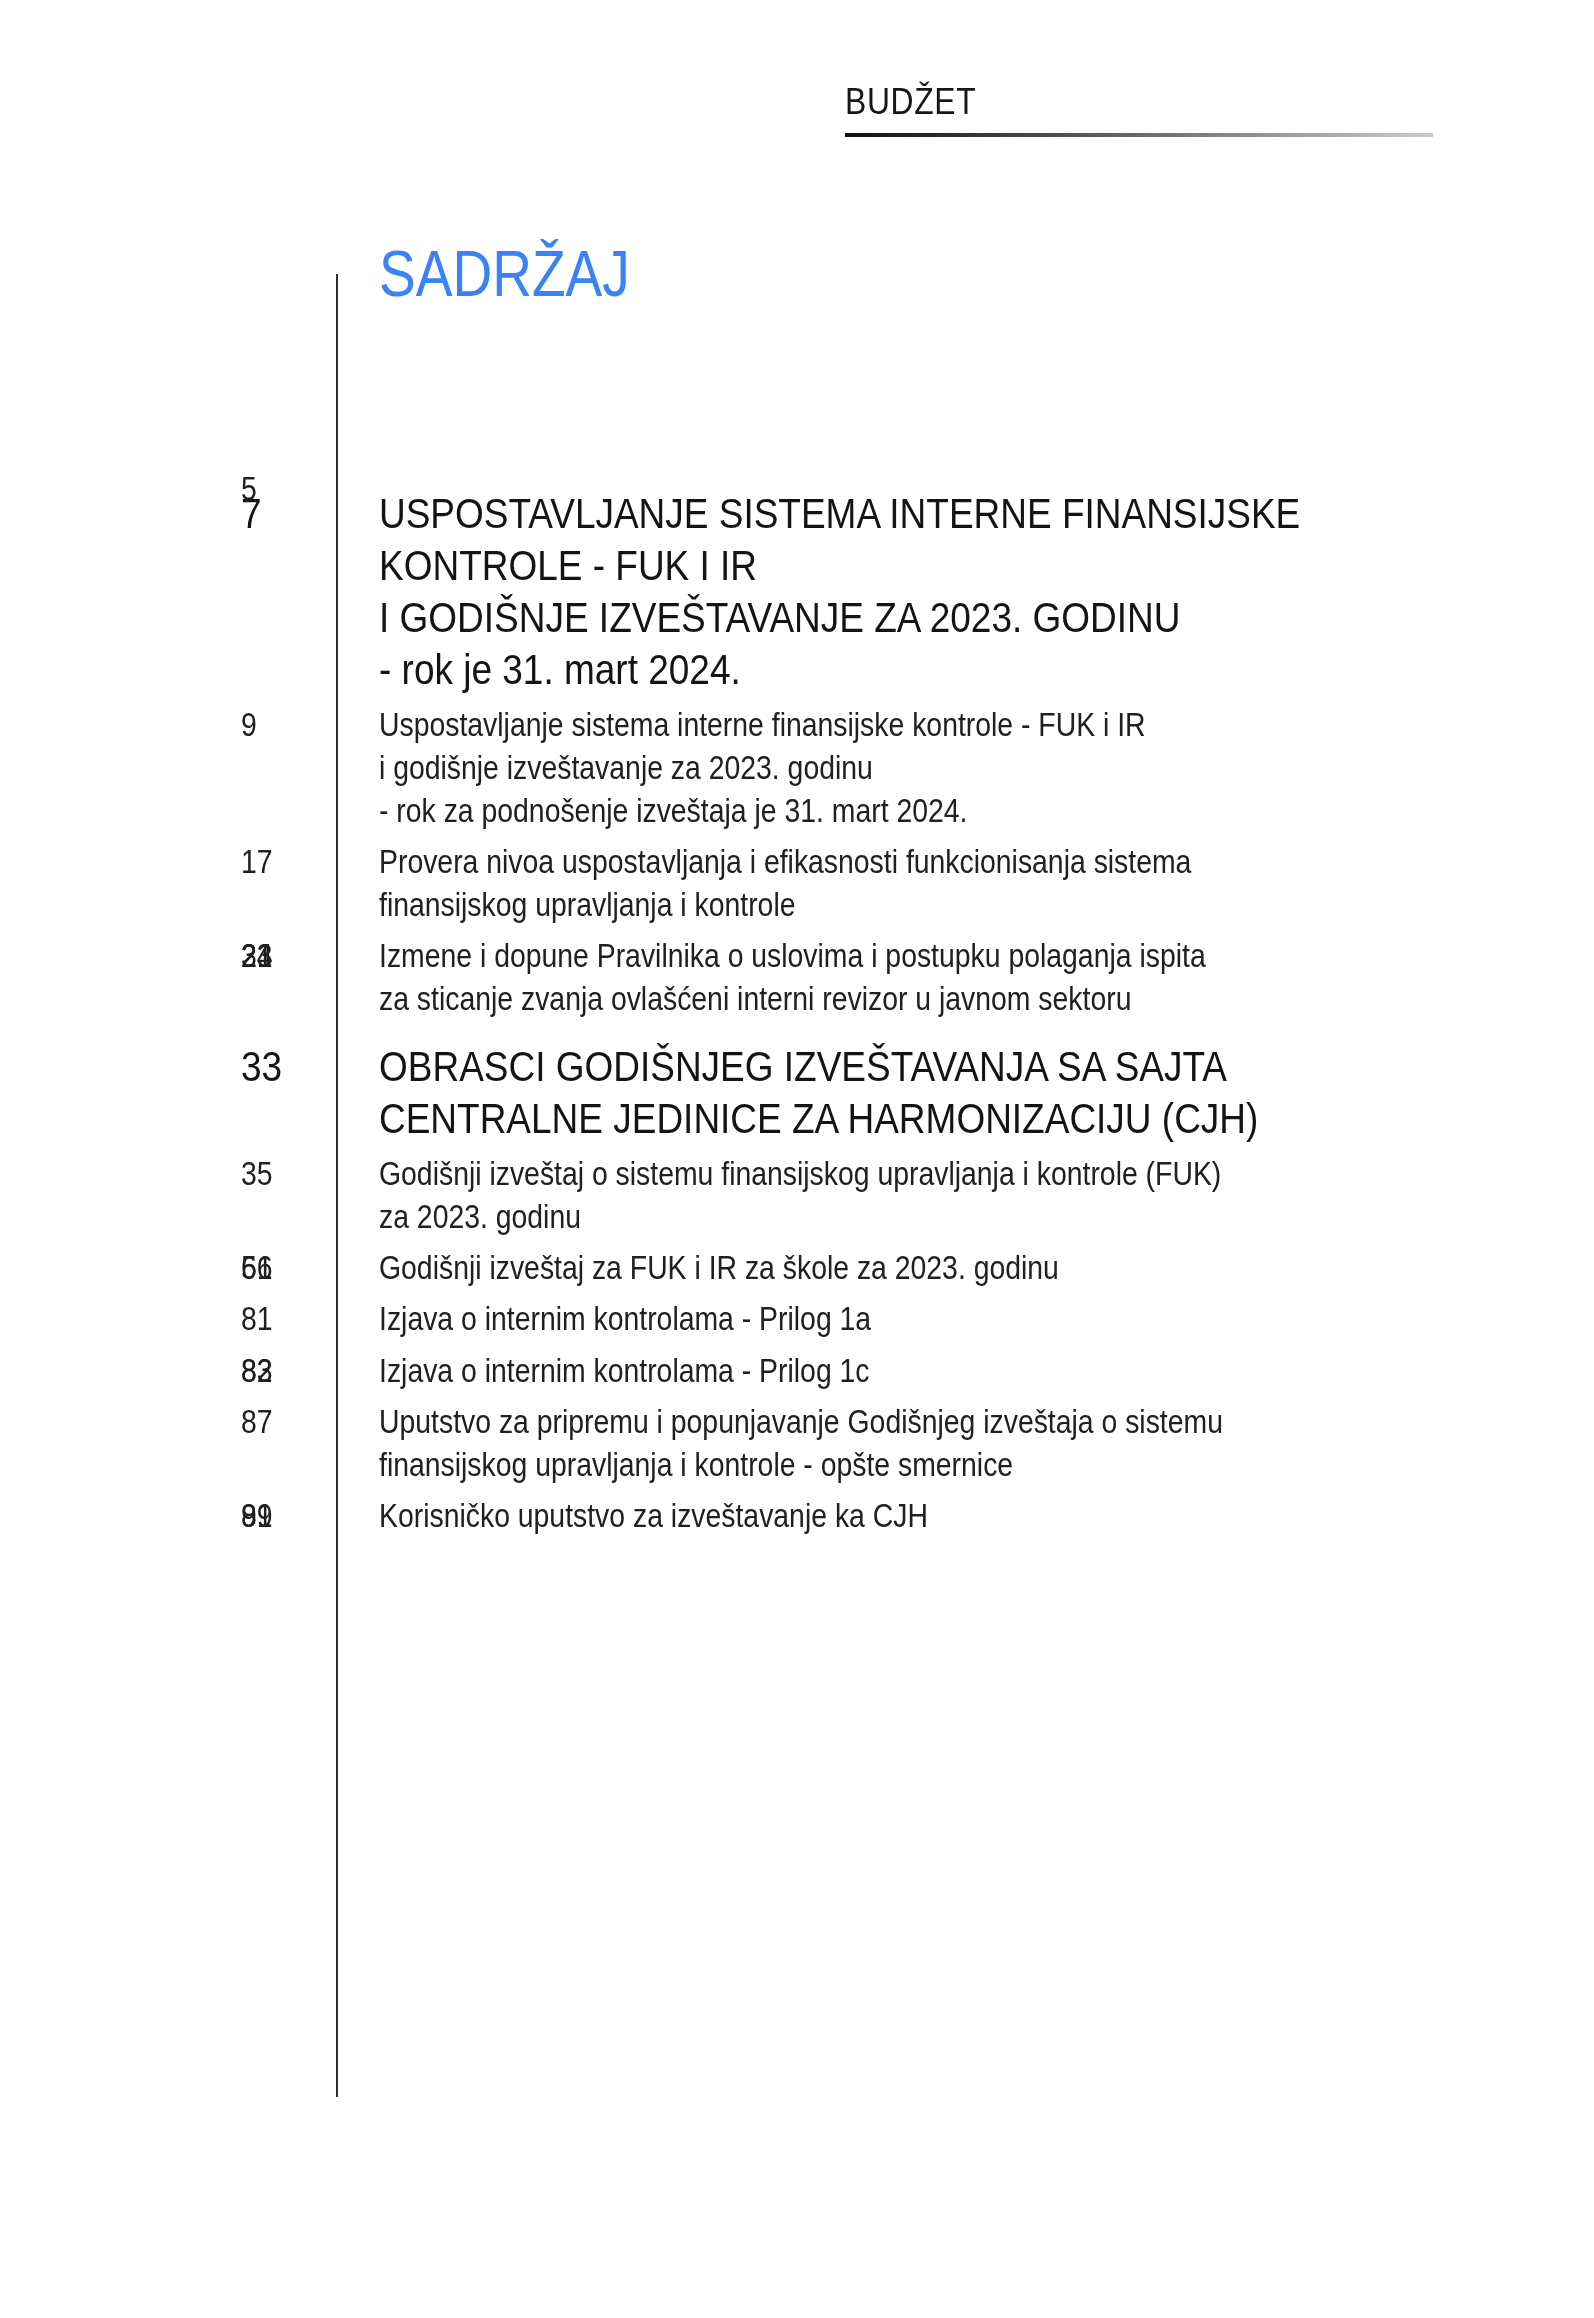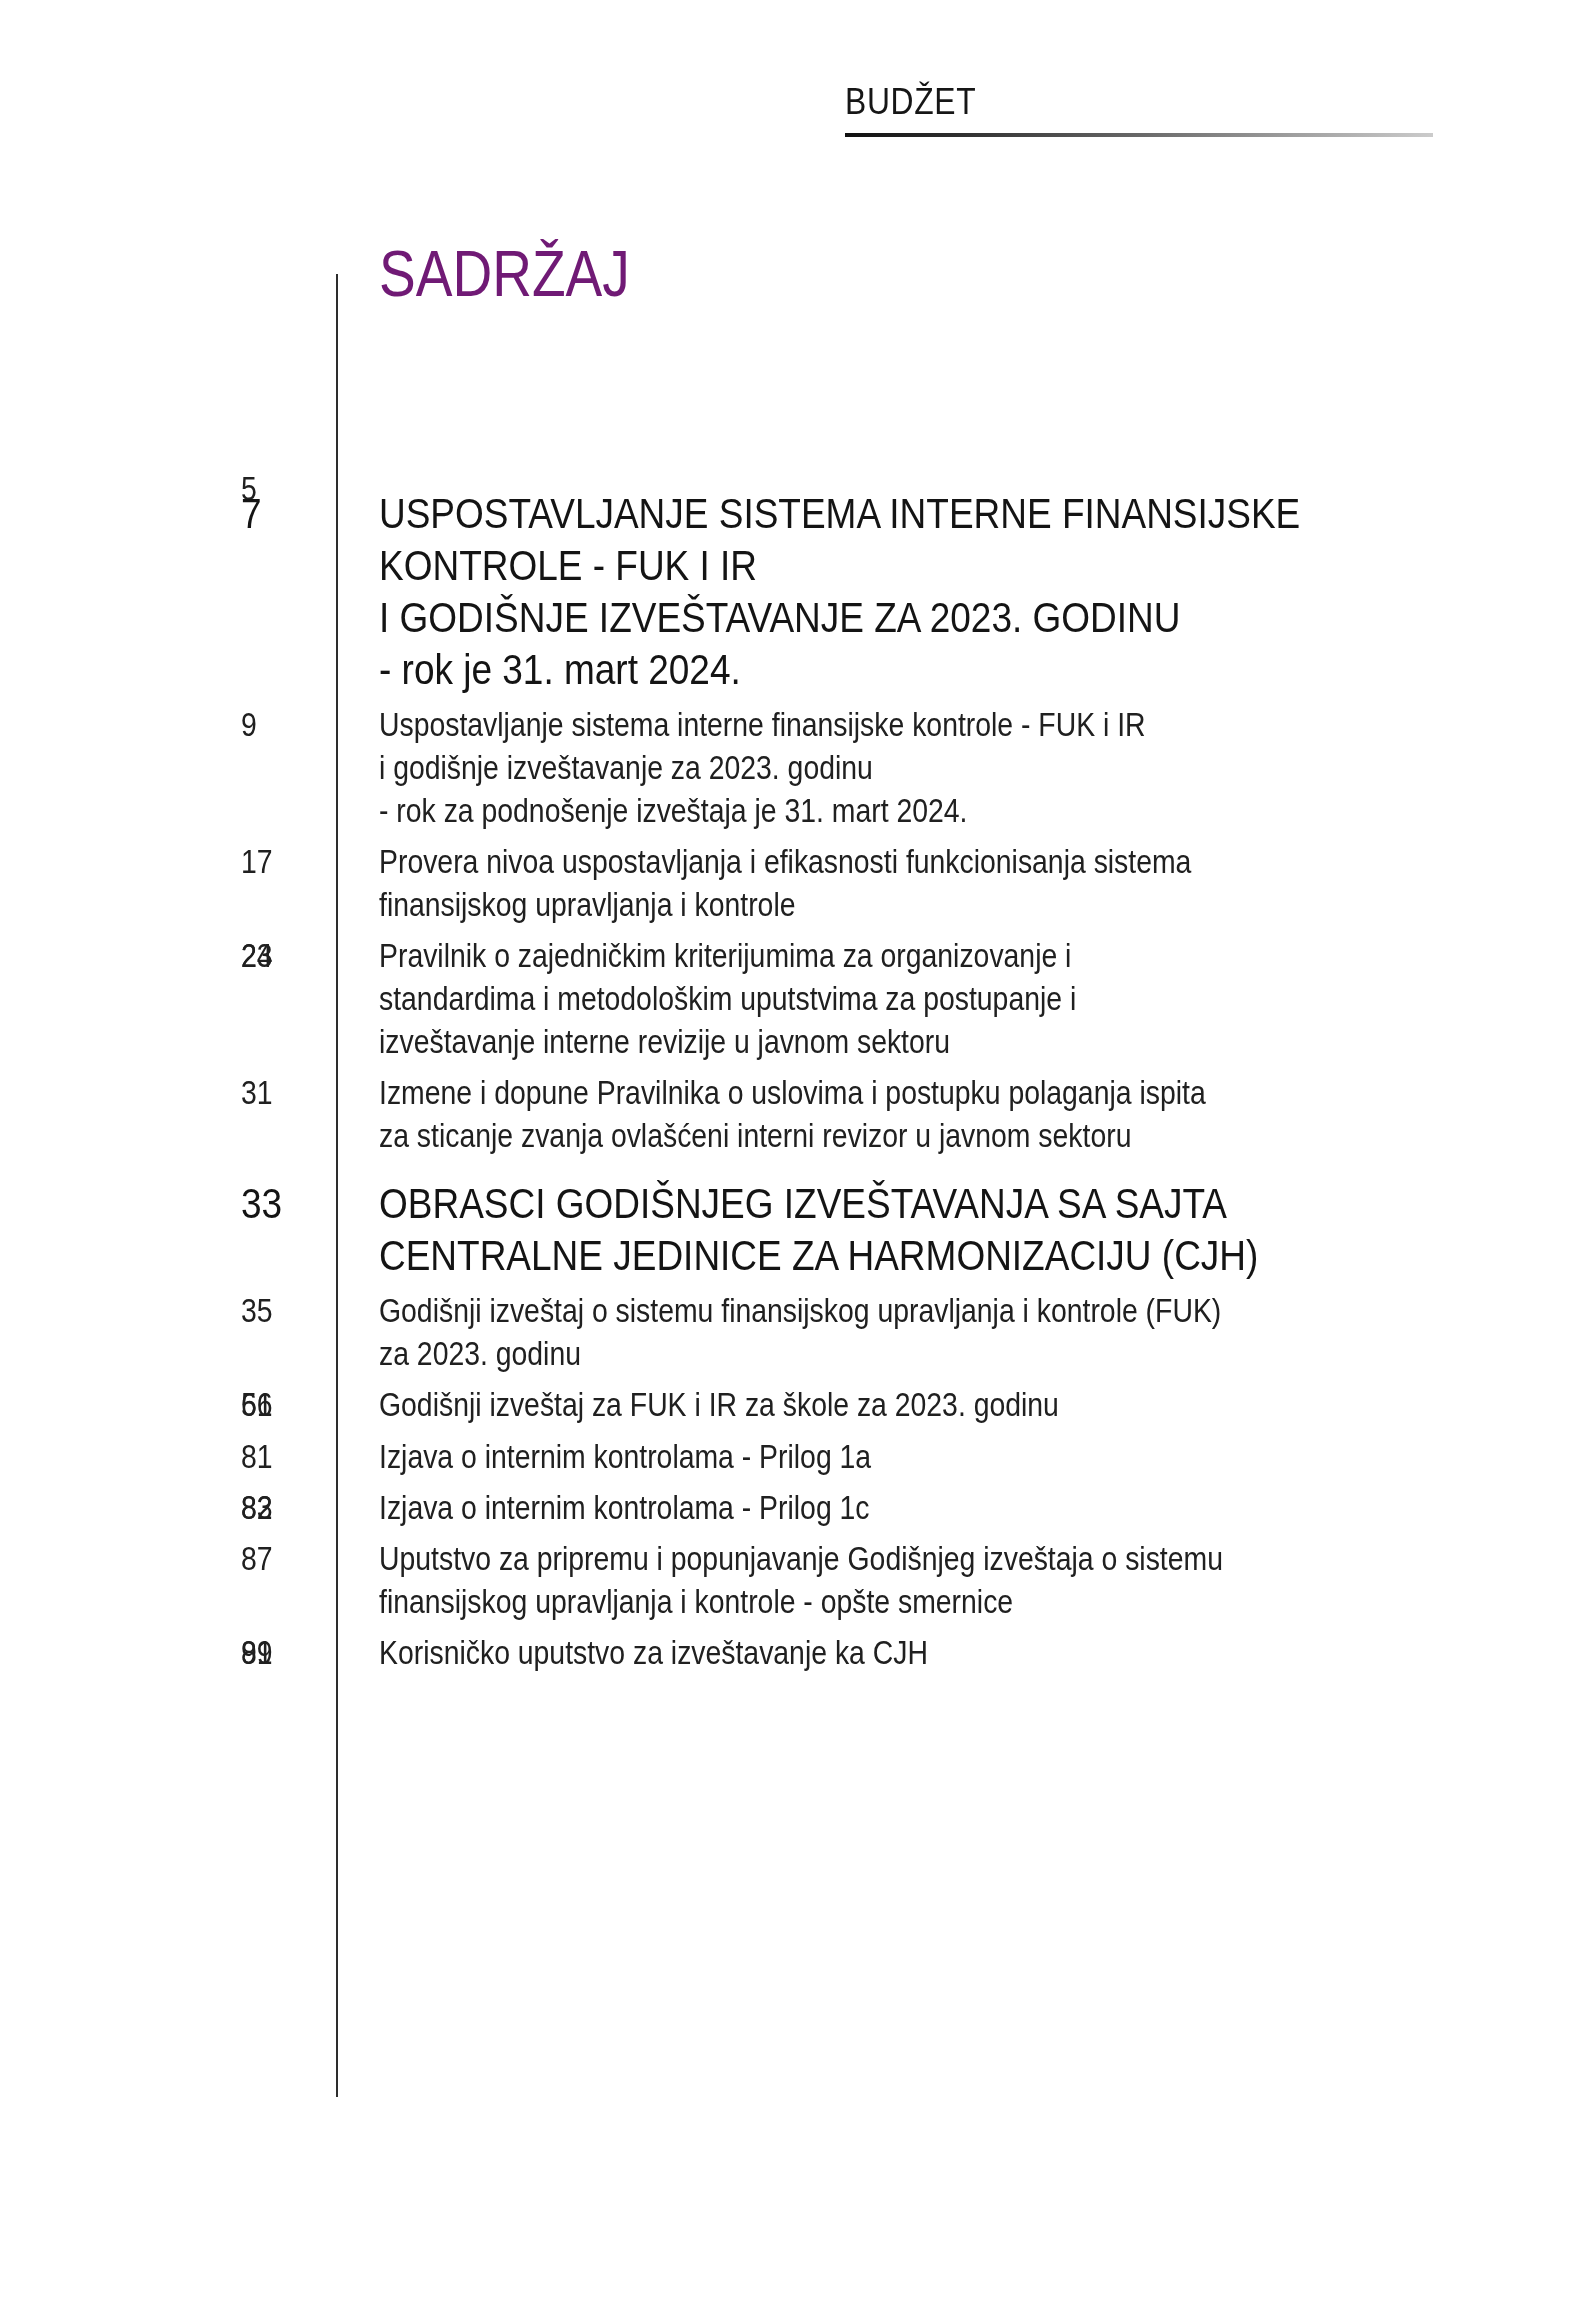"SADRŽAJ" .sadrzaj-heading { color: #701a75 -> #3b82f6 }
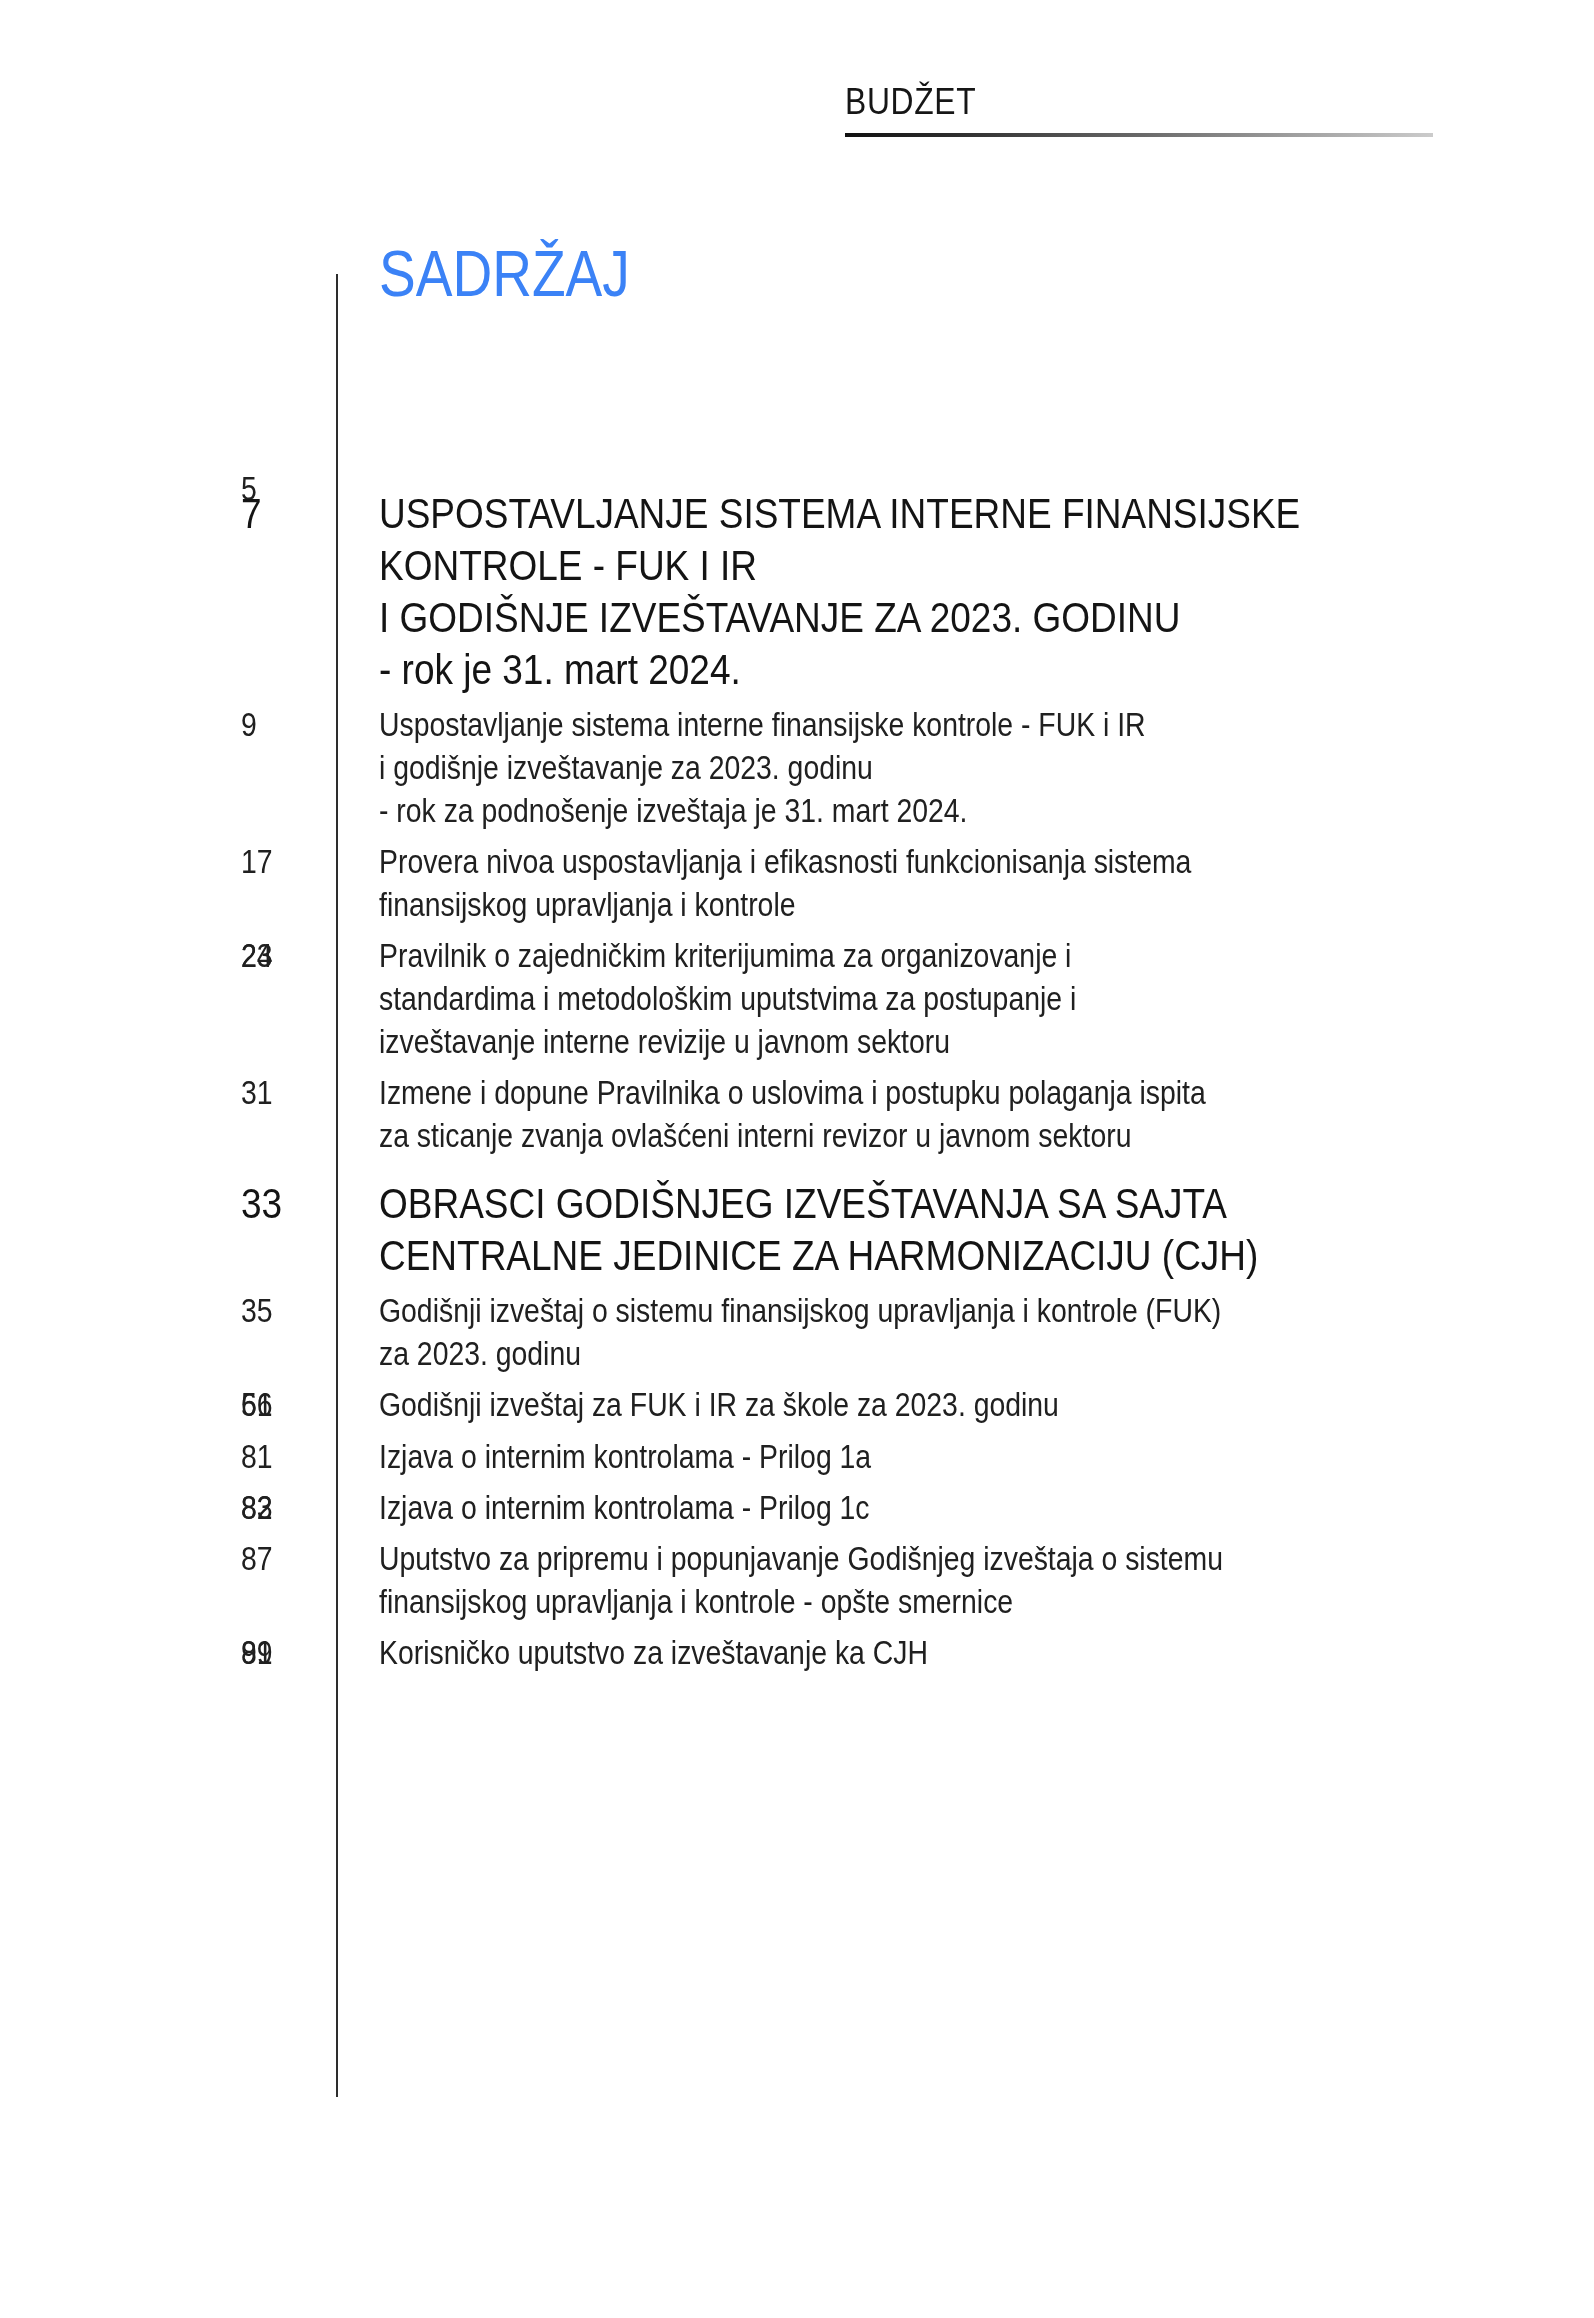"Pravilnik o zajedničkim kriterijumima za" div.lines { html: <div> <span>Pravilnik o zajedničkim kriterijumima za organizovanje i</span> <span>standardima i metodološkim uputstvima za postupanje i</span> <span>izveštavanje interne revizije u javnom sektoru</span> </div> -> none }
